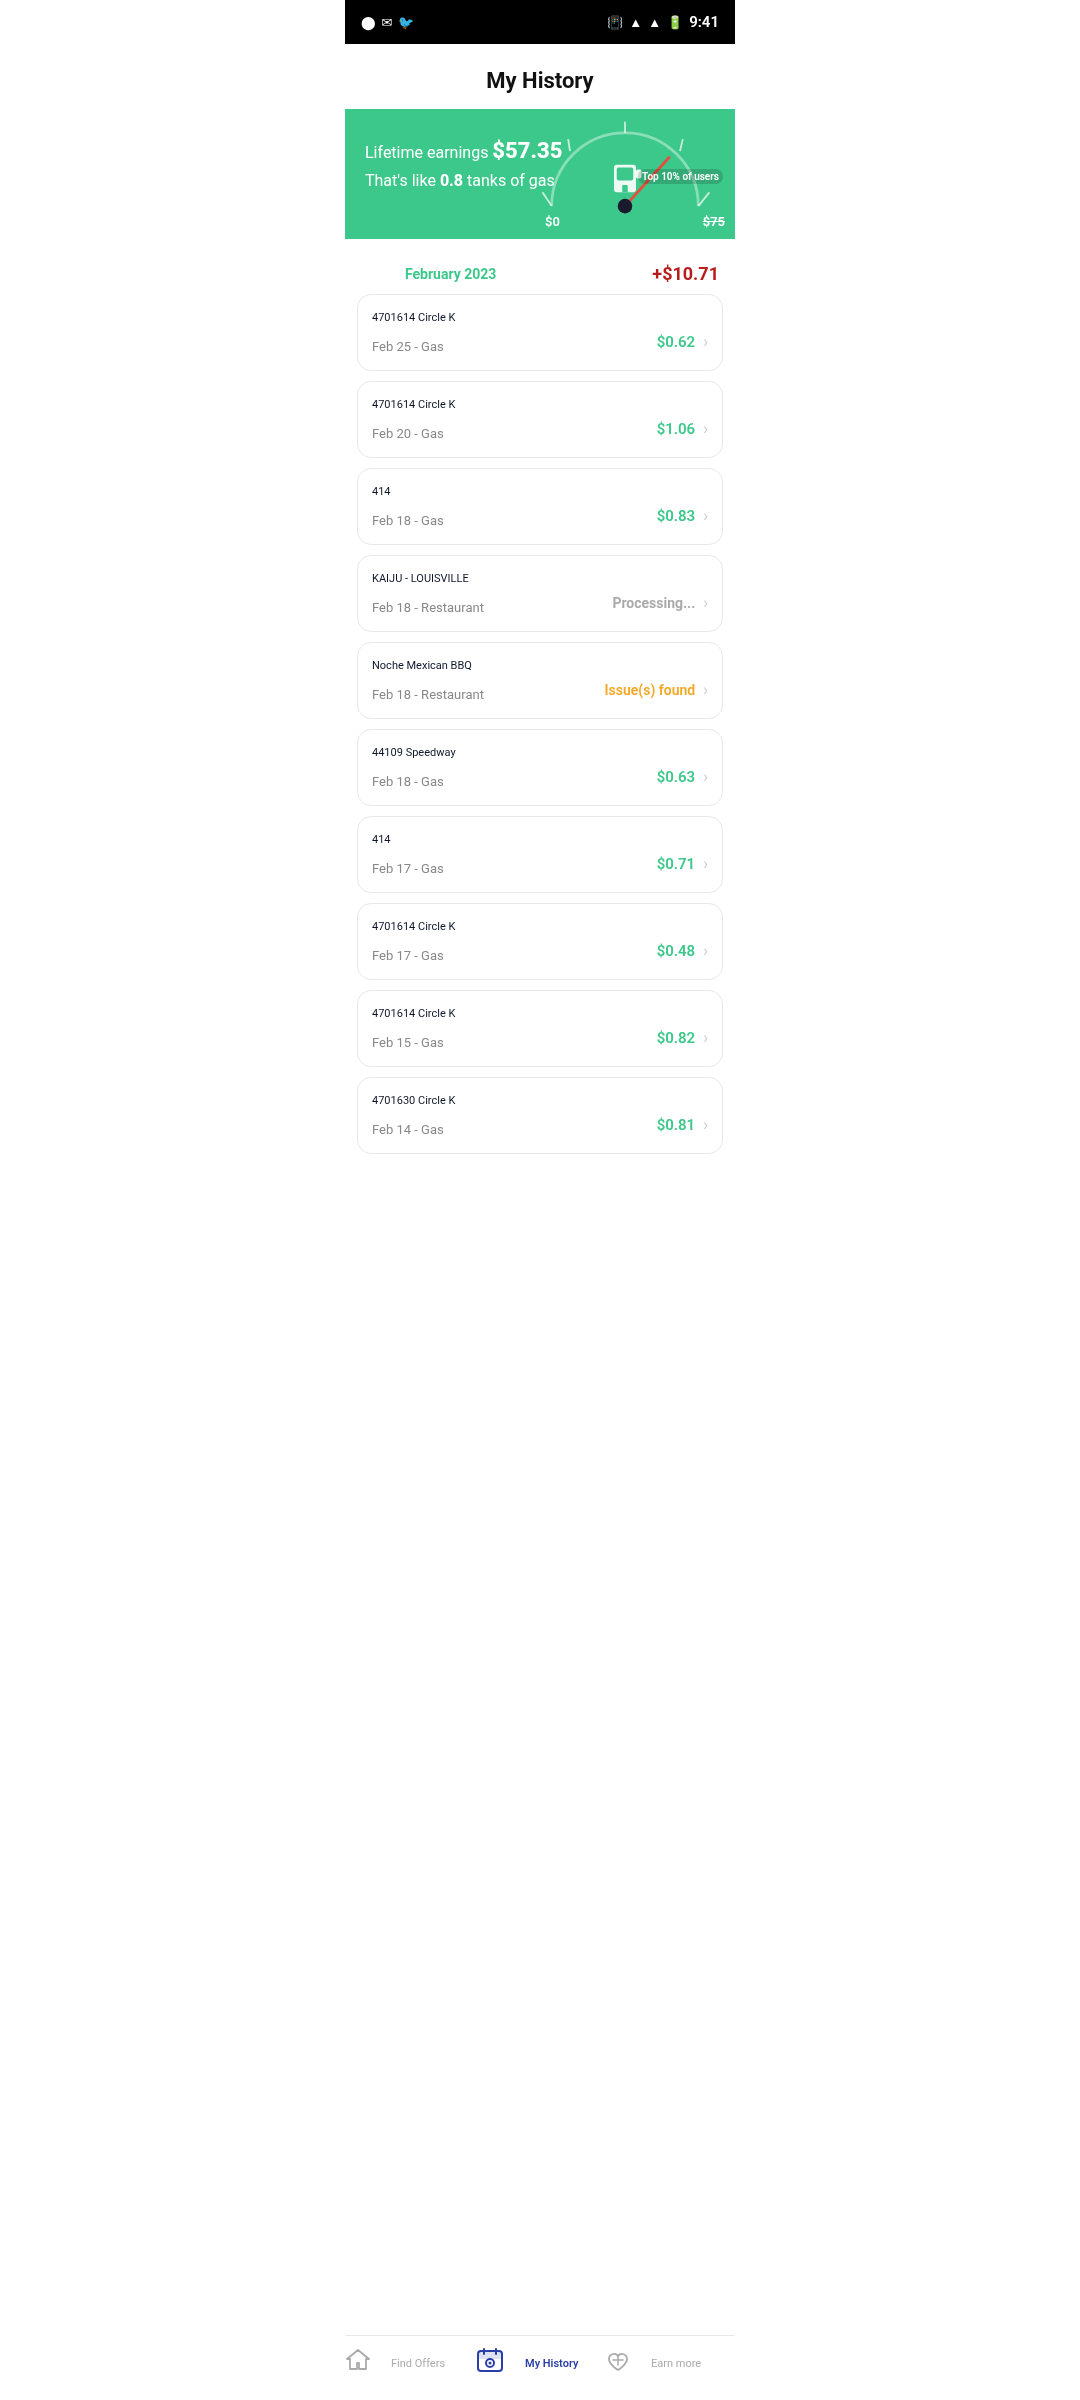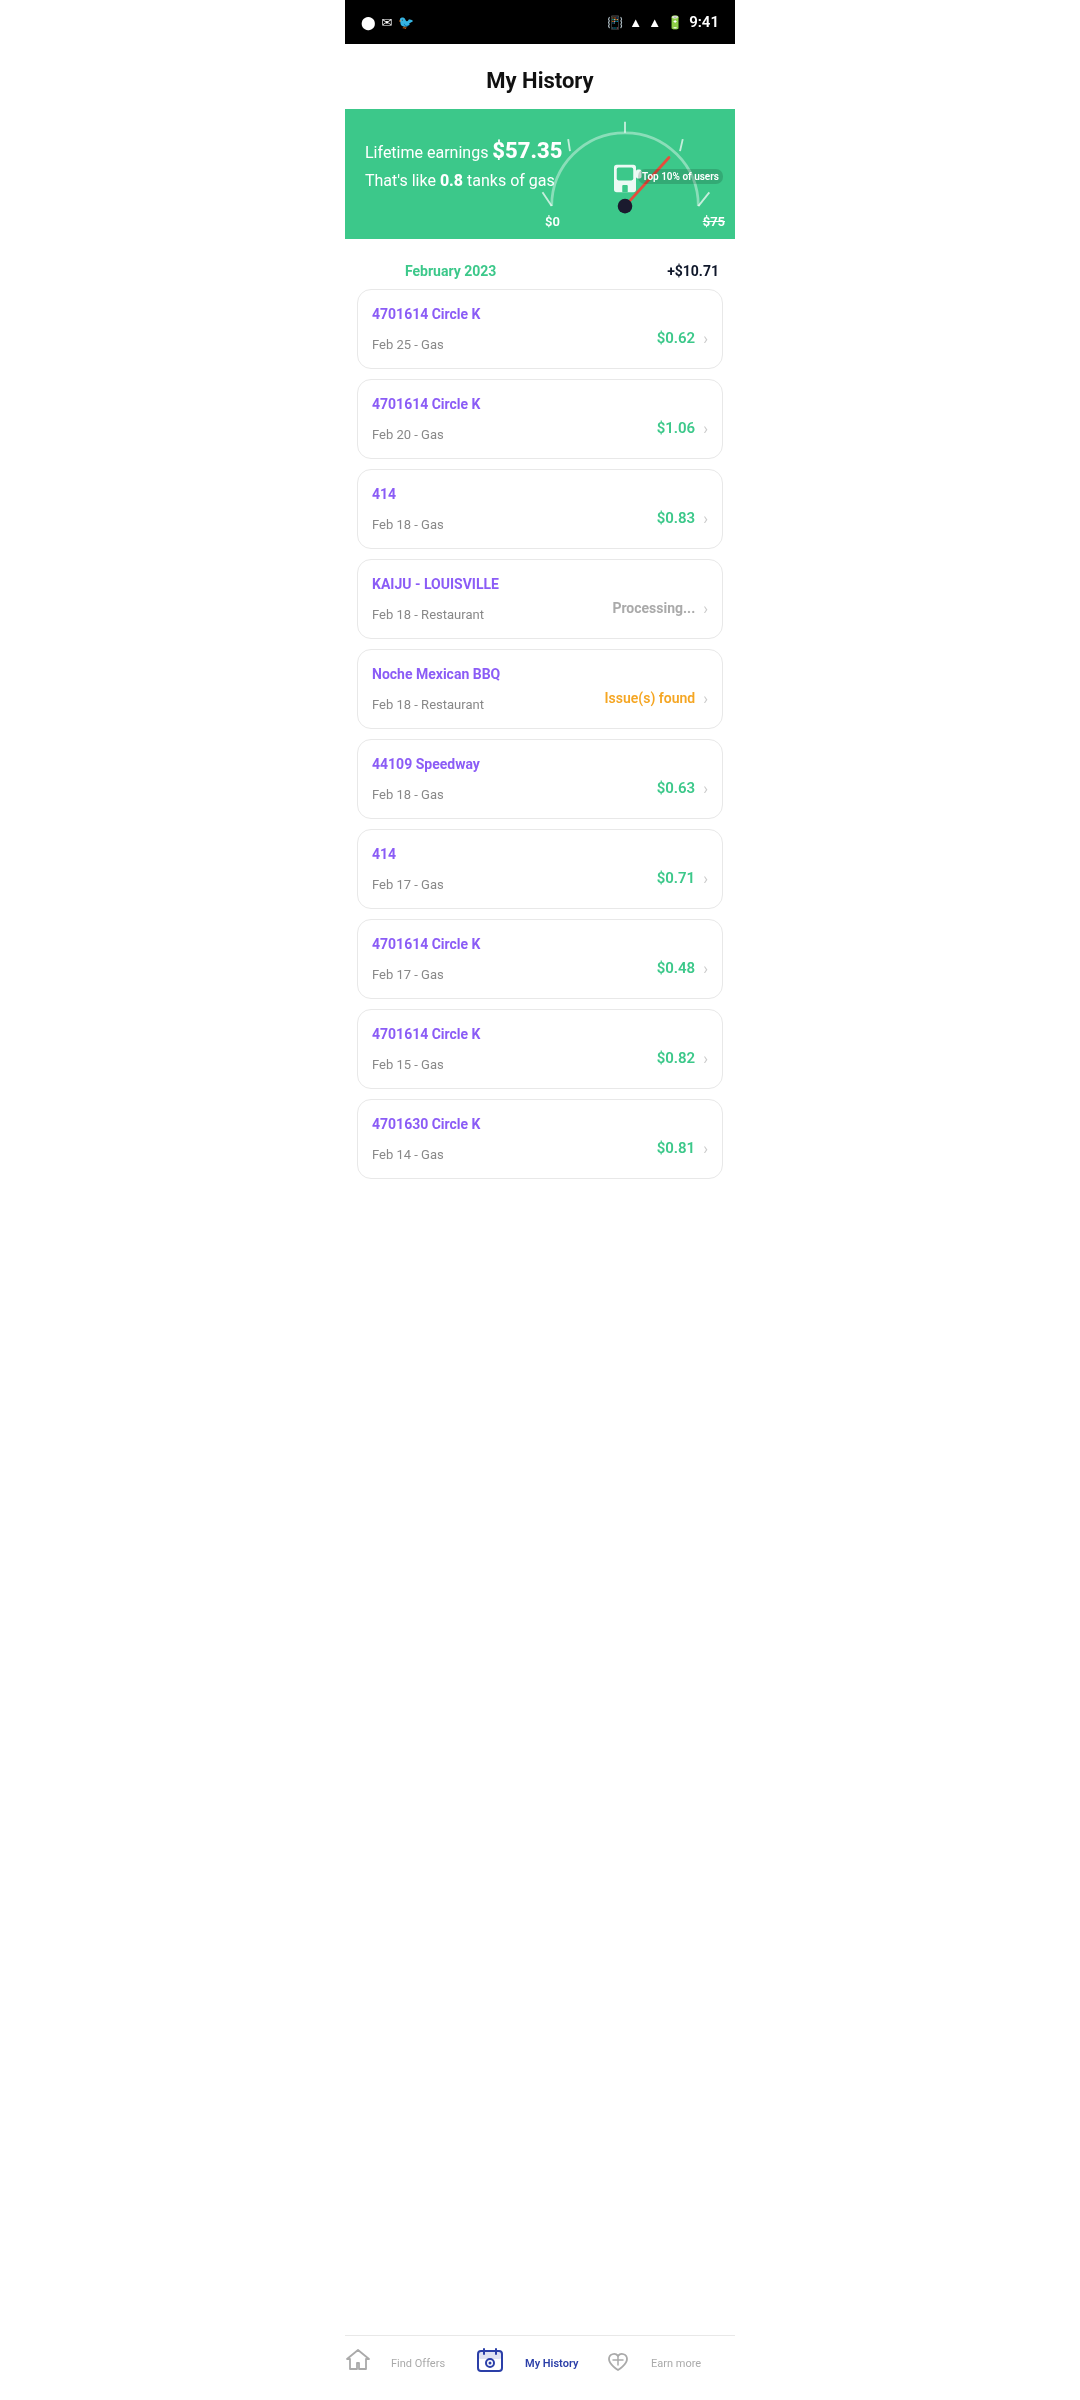"+$10.71" .month-total { color: #0f172a -> #b91c1c; font-size: 14px -> 18px }
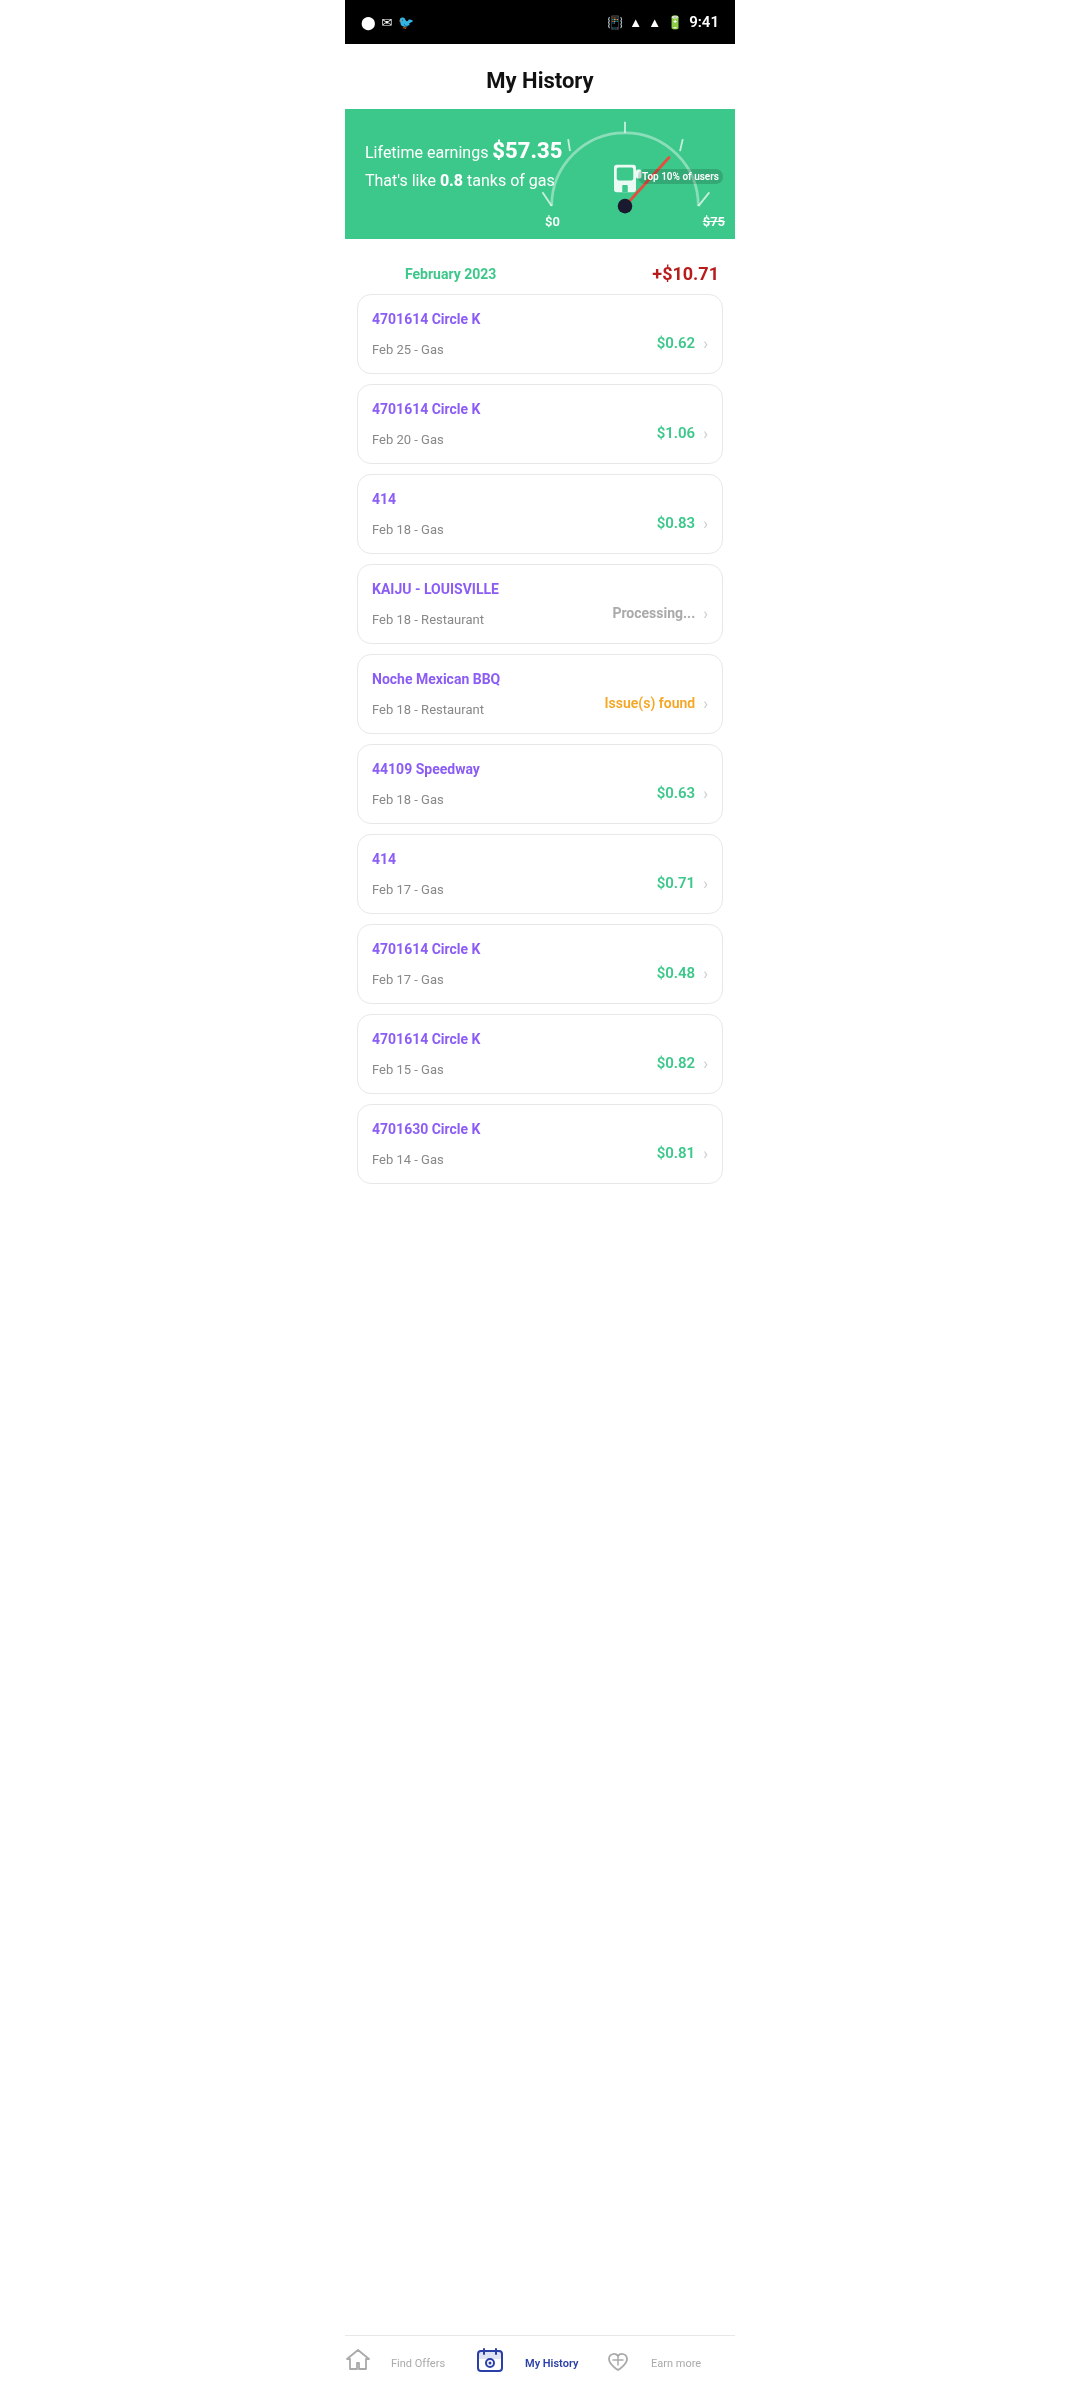"4701614 Circle K" .transaction-name { color: #8b5cf6 -> #0f172a; font-size: 14px -> 11px; font-weight: 700 -> 400 }
